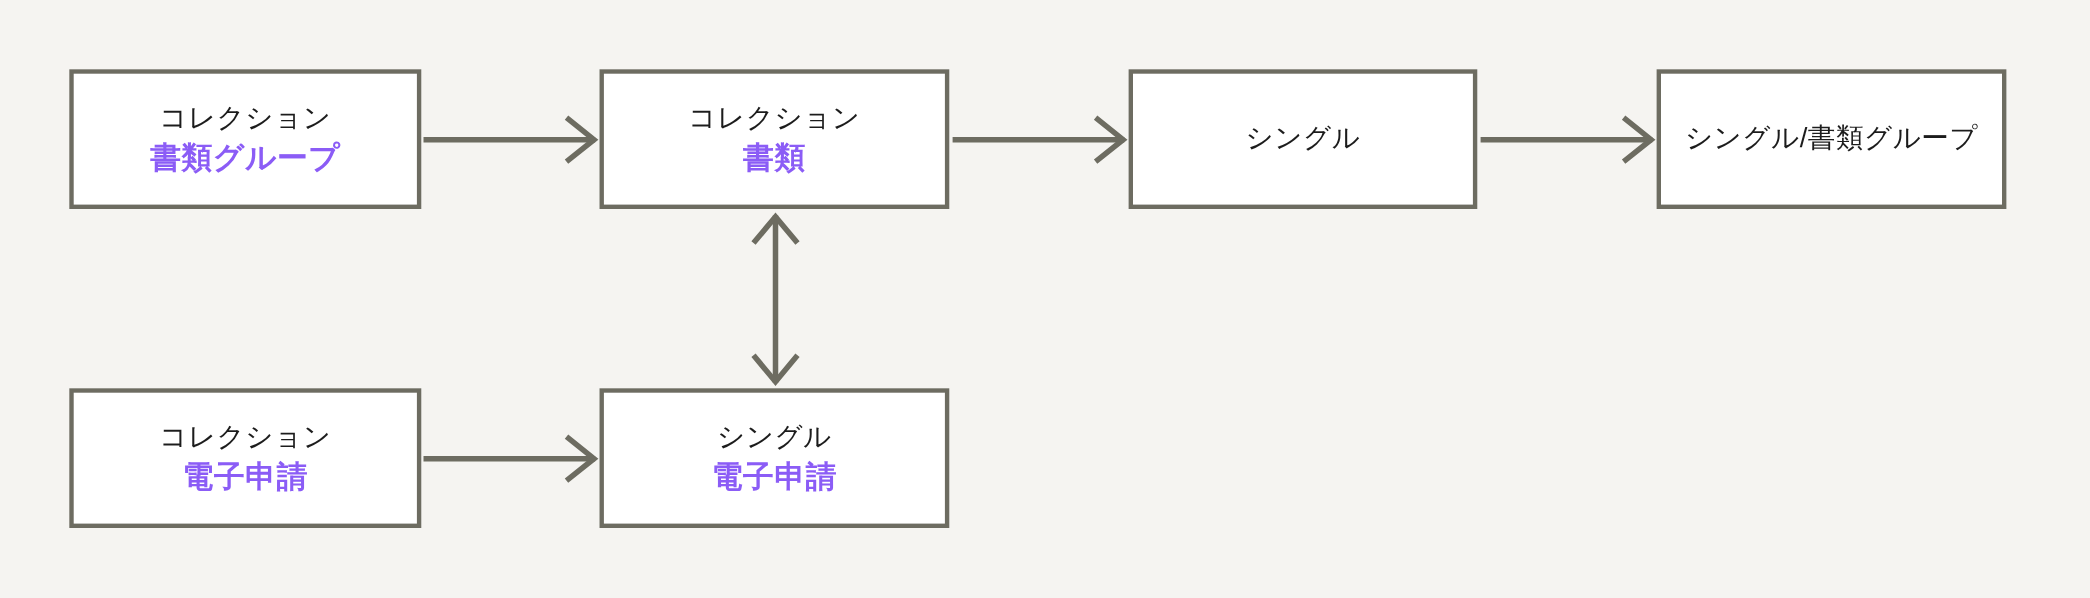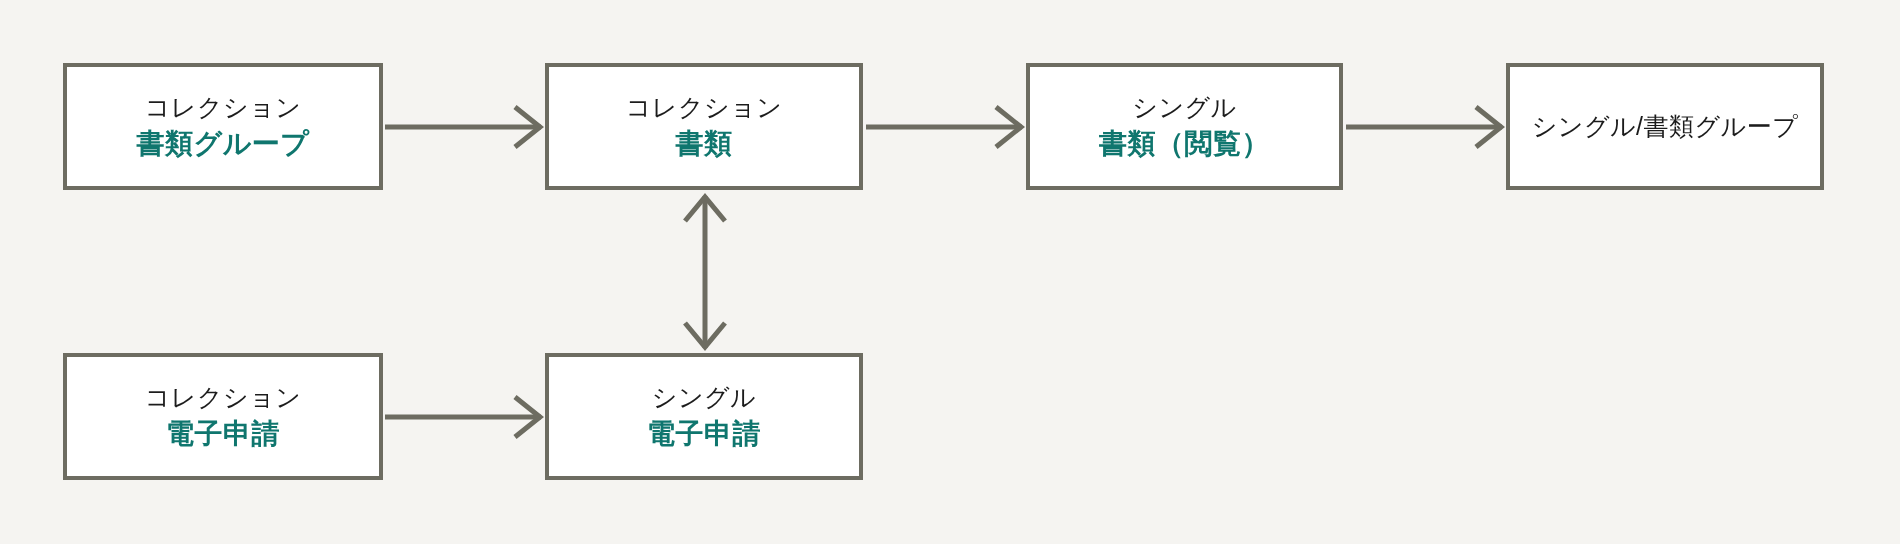"書類グループ" .node-title { color: #0f766e -> #8b5cf6 }
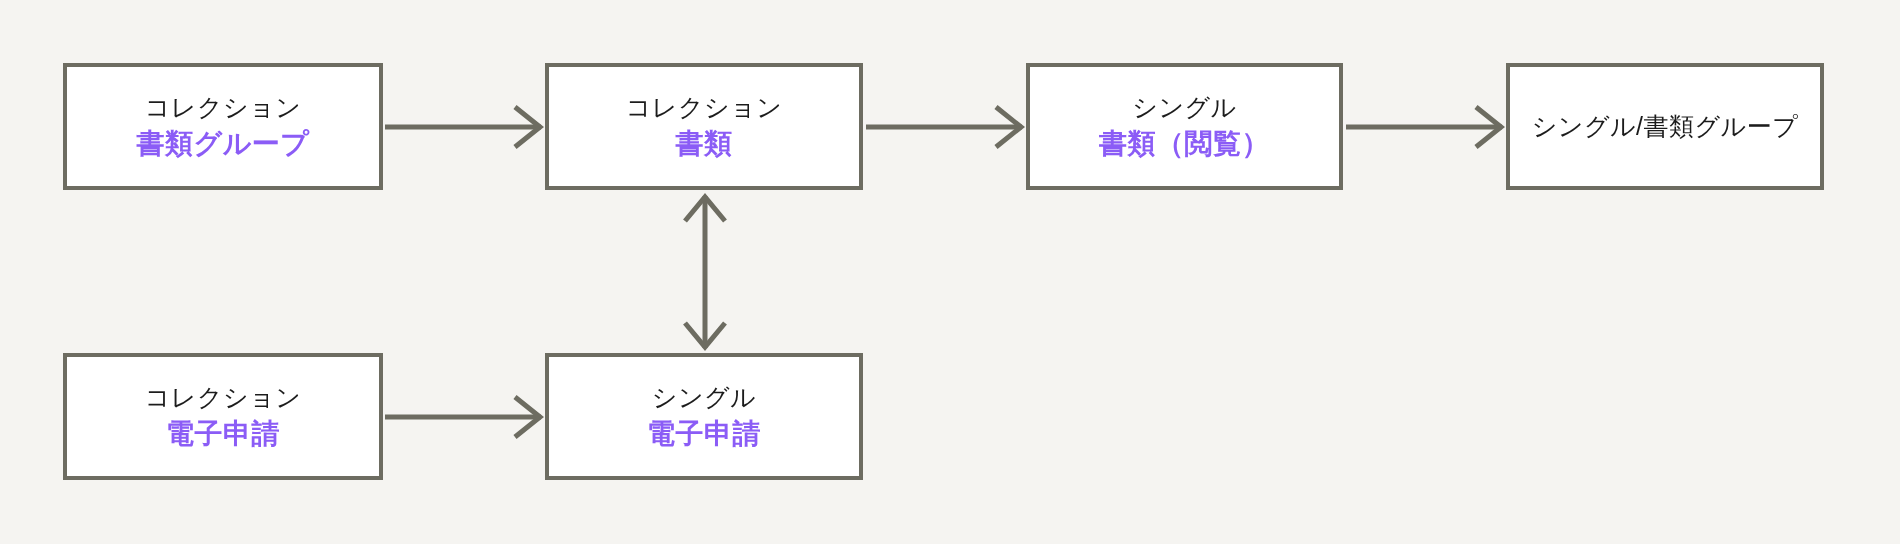"書類（閲覧）" div.node-title { html: <div>書類（閲覧）</div> -> none }
